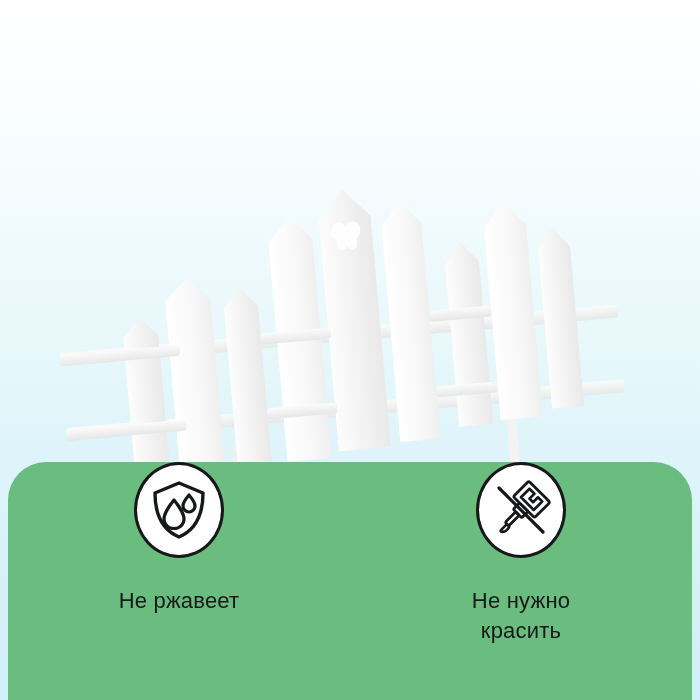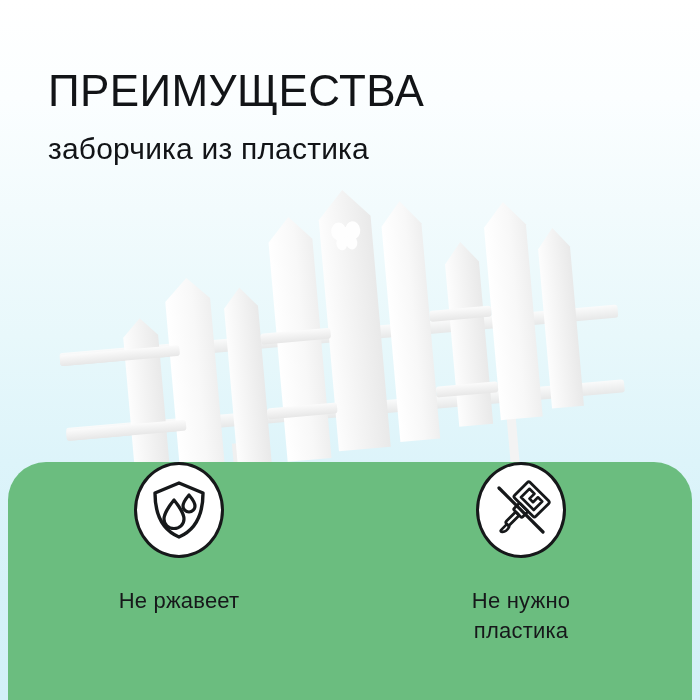"ПРЕИМУЩЕСТВА" div.headings { html: <div> <h1>ПРЕИМУЩЕСТВА</h1> <p>заборчика из пластика</p> </div> -> none }
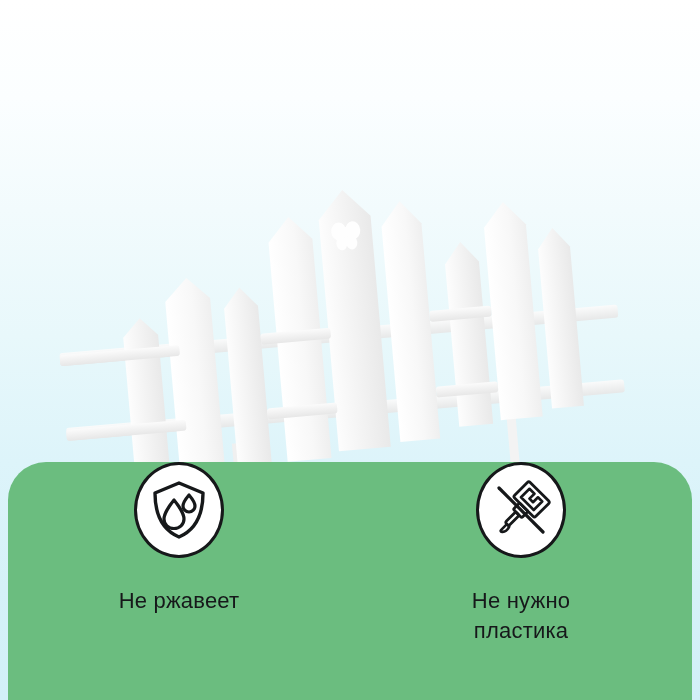"Не нужно" div.benefit-label { text: пластика -> красить }
